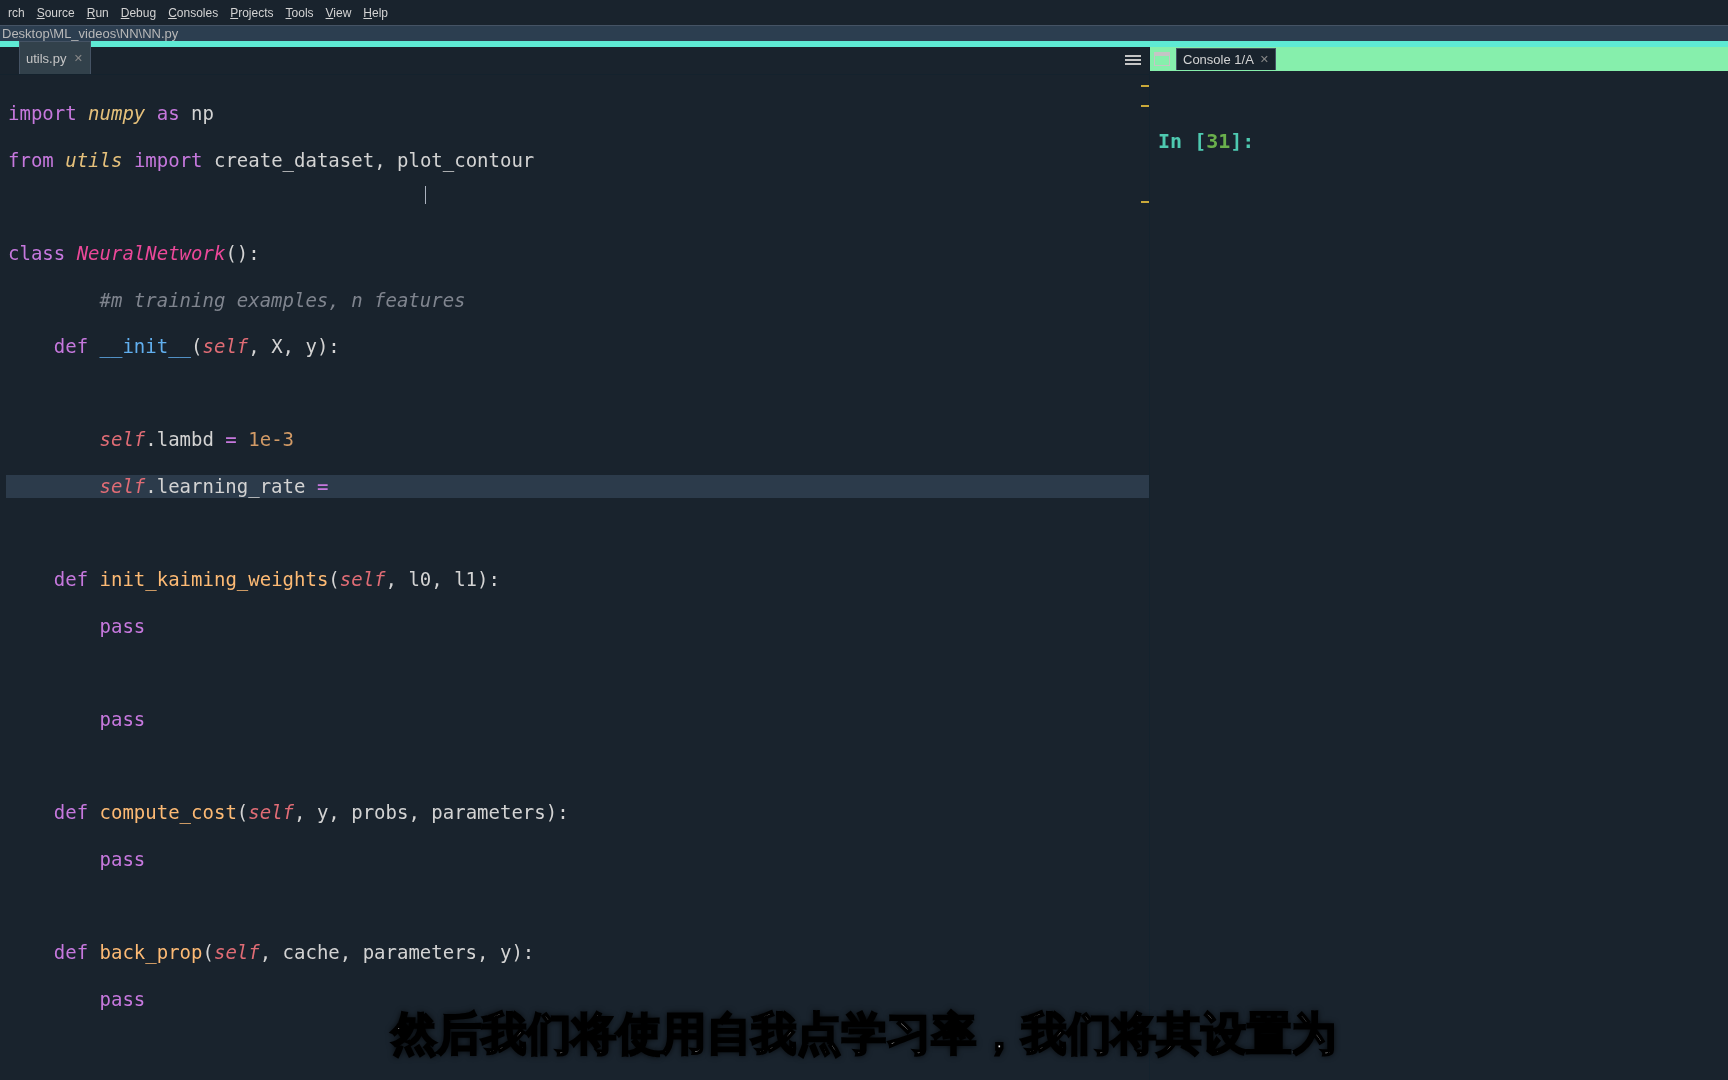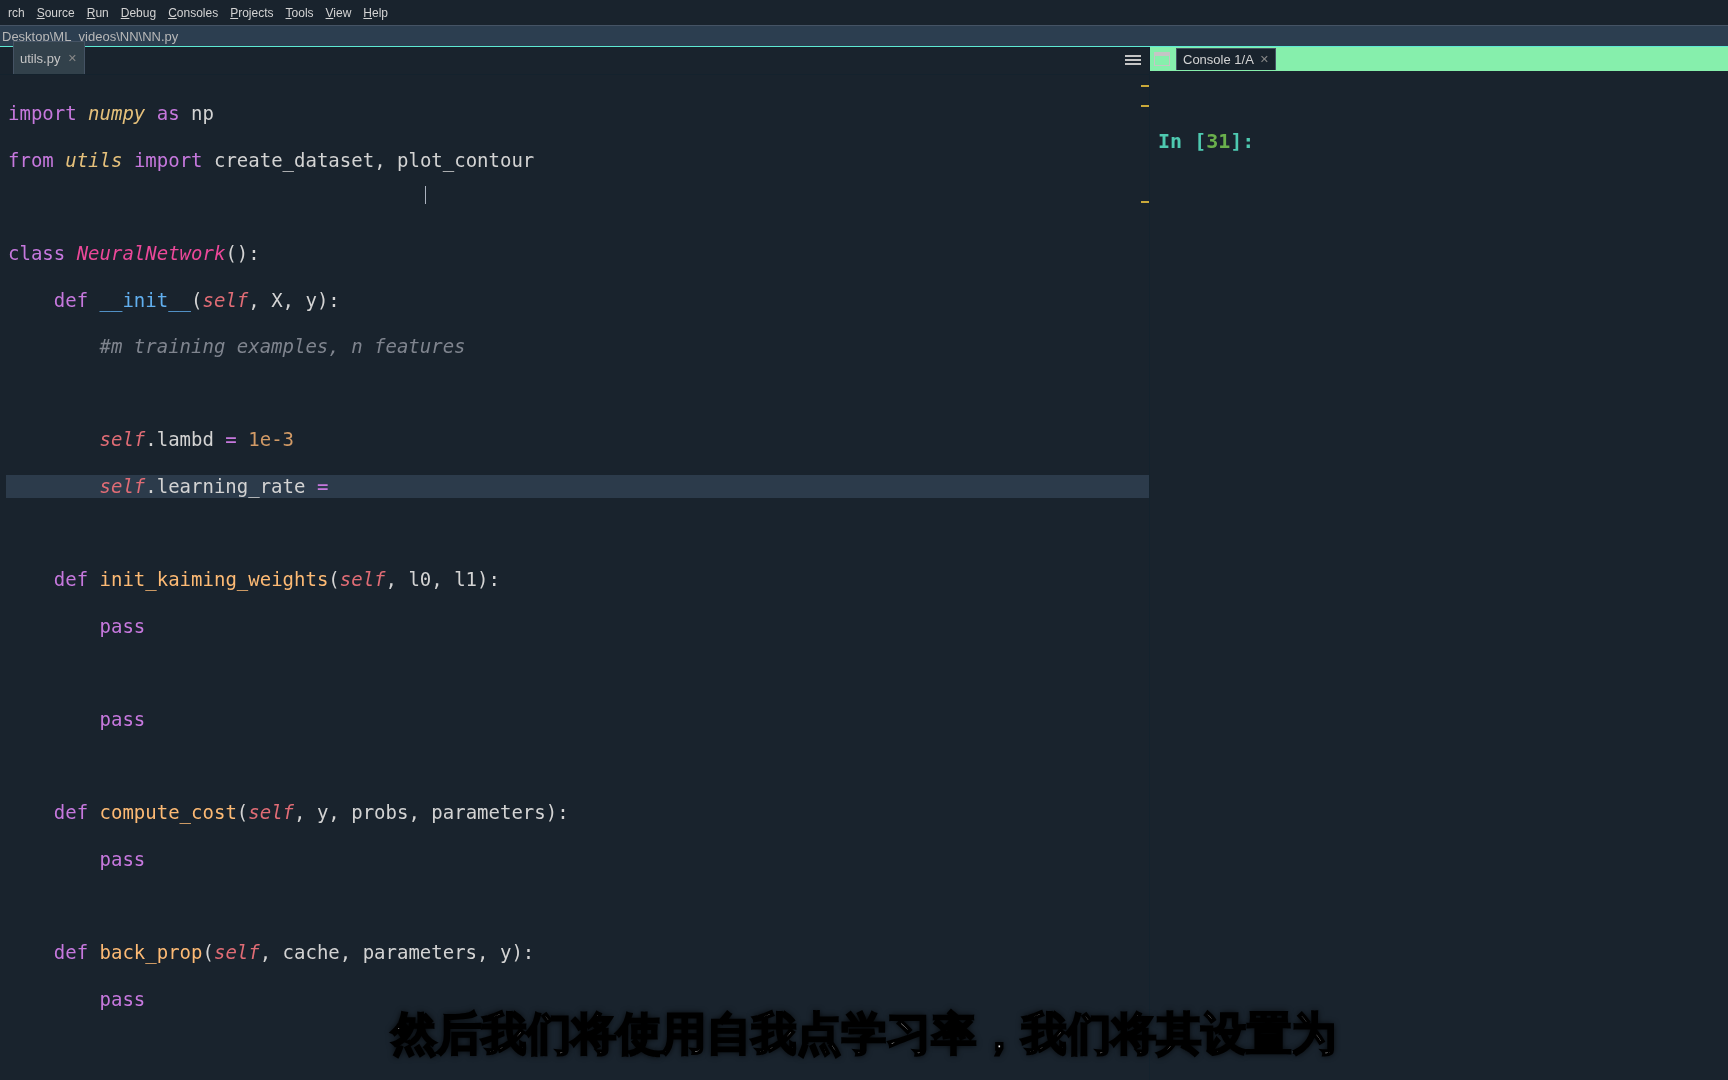"Desktop\ML_videos\NN\NN.py" .filepath-bar { border-bottom: 1px solid #5eead4 -> 6px solid #5eead4 }
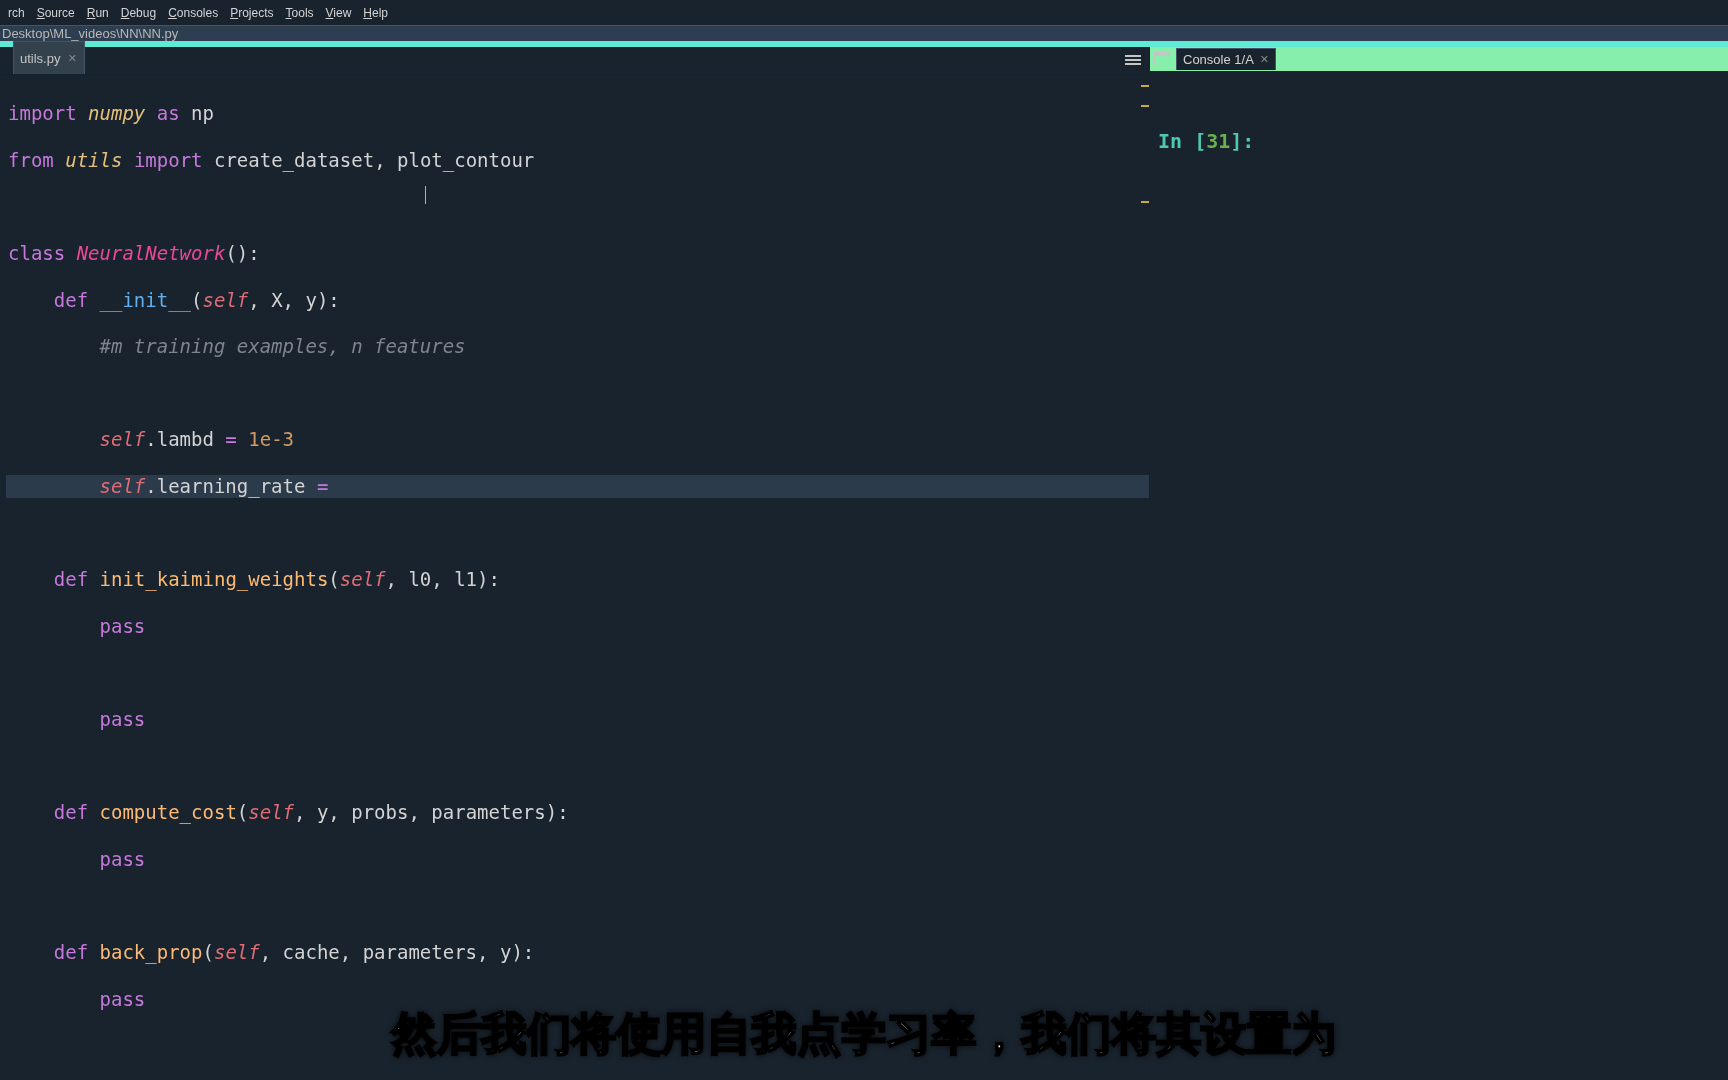"utils.py" .tab { margin-left: 13px -> 19px }
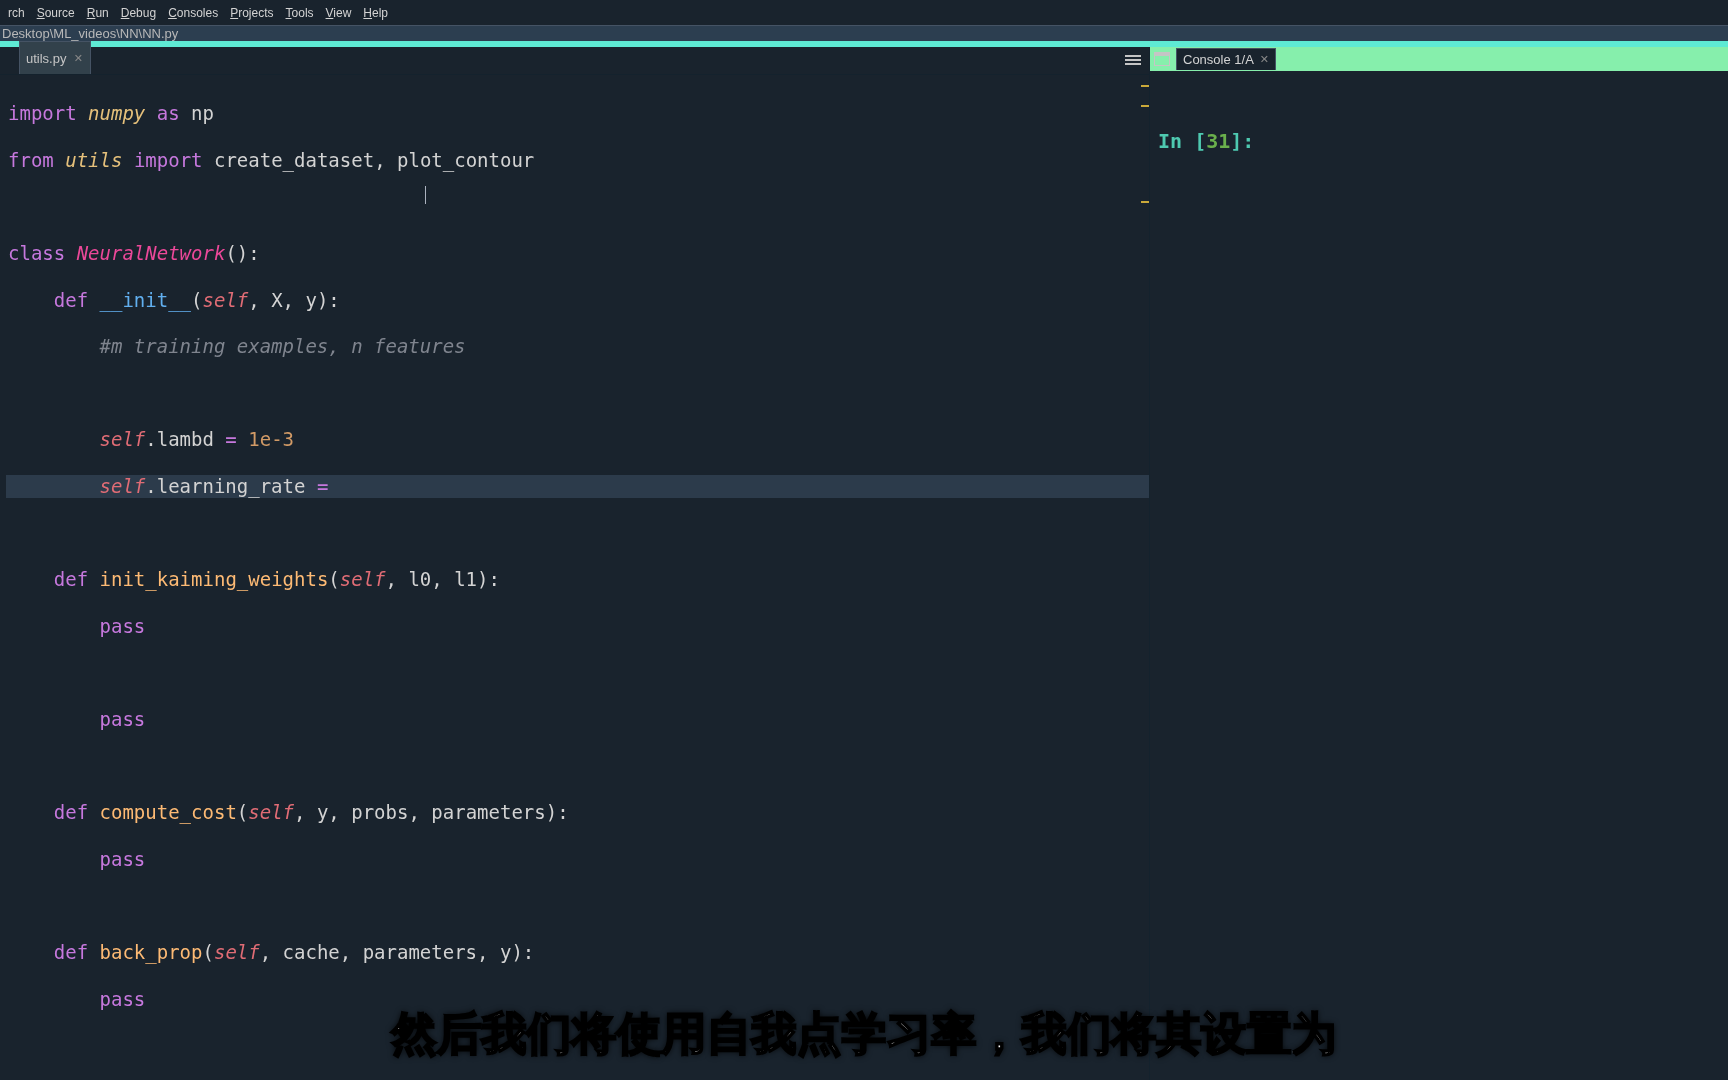"def __init__(self, X, y):" div.line { order: before "#m training examples, n features" -> after "#m training examples, n features" }
